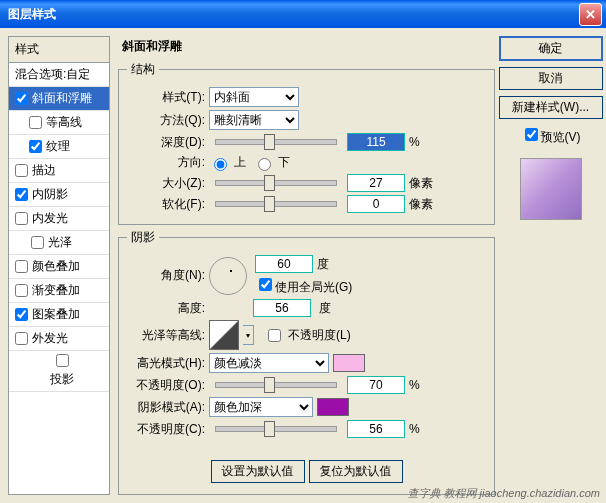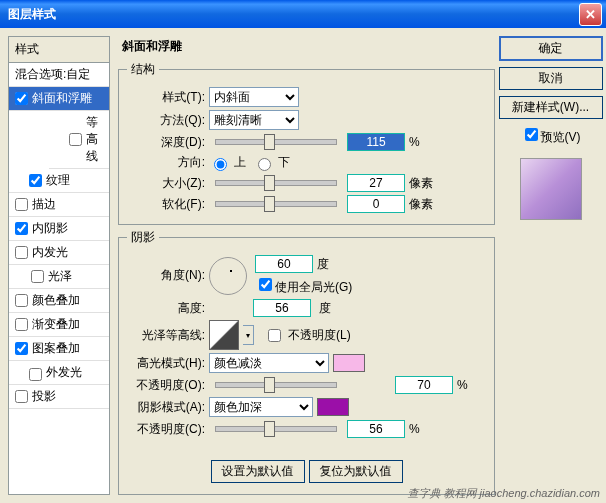"等高线" div.style-item { margin-left: 40px -> none }
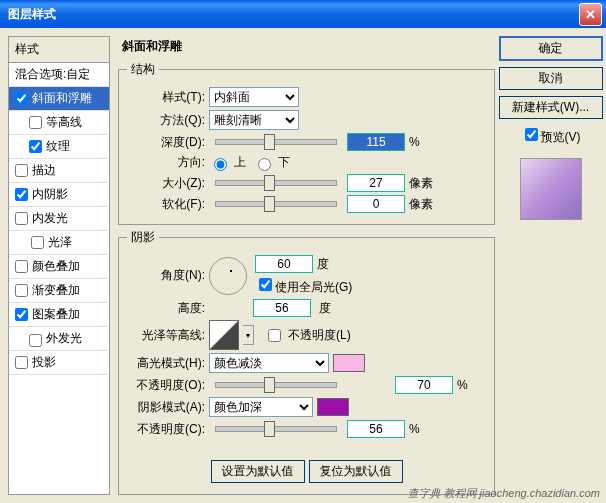"外发光" div.style-item { align-items: flex-end -> none; padding-left: 20px -> 6px }
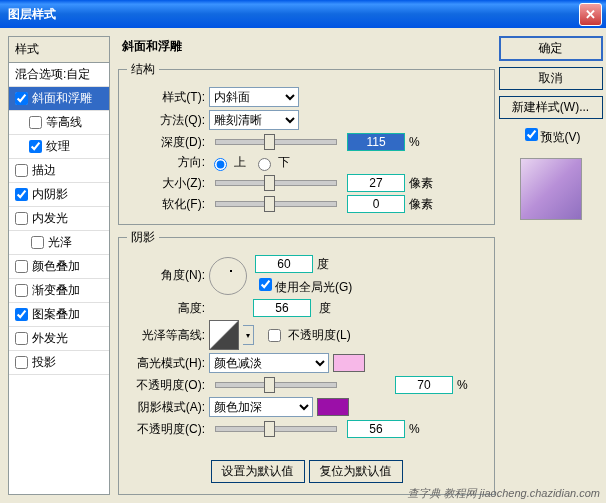"投影" div.style-item { flex-direction: none -> column; padding-left: 6px -> 12px }
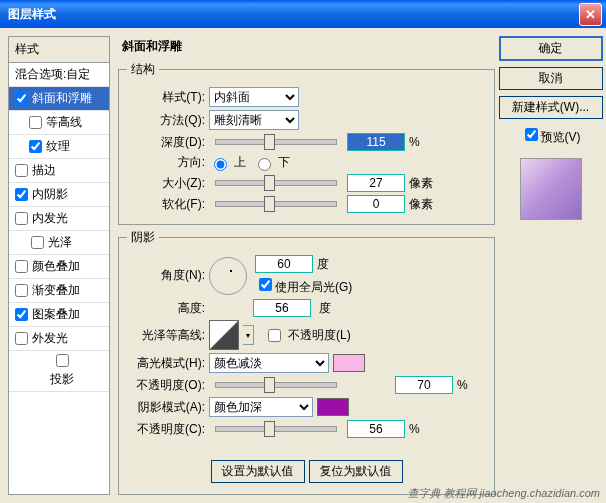"70" input { margin-left: 48px -> none }
